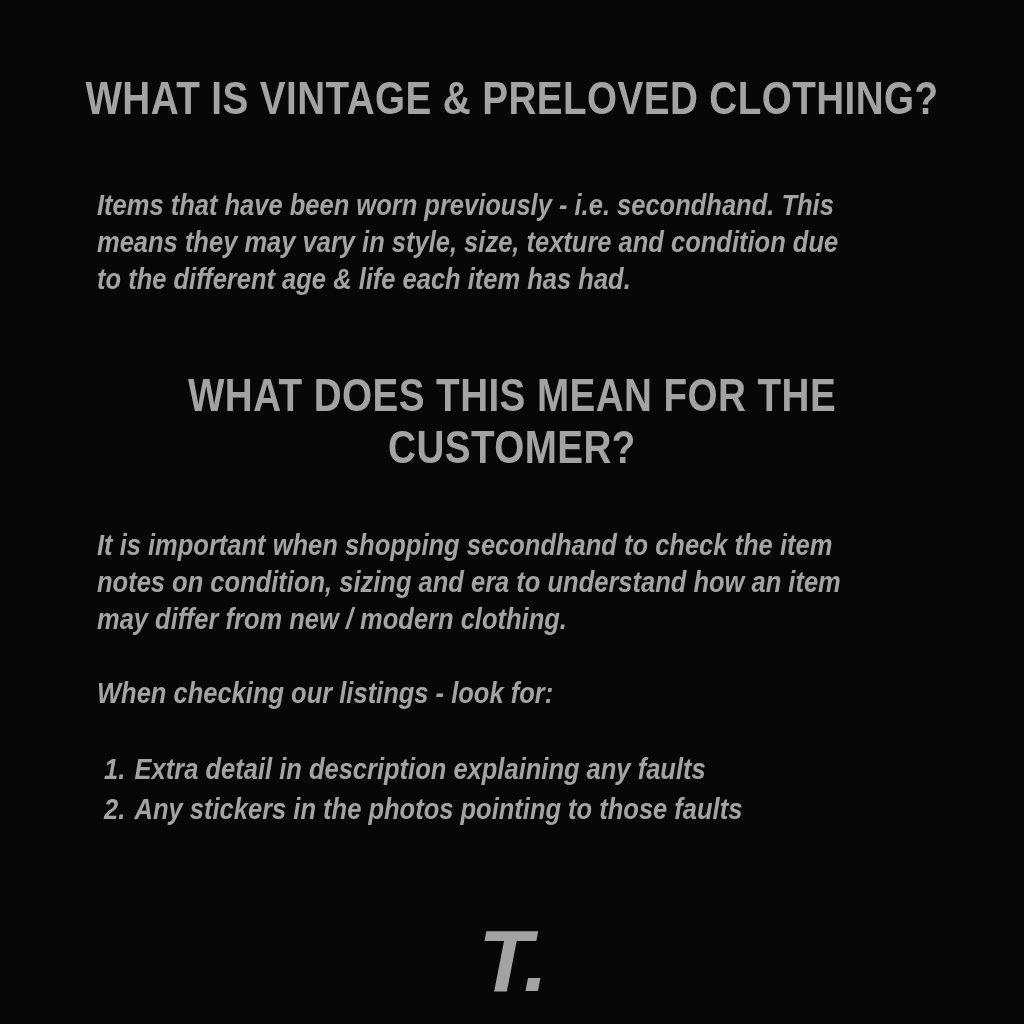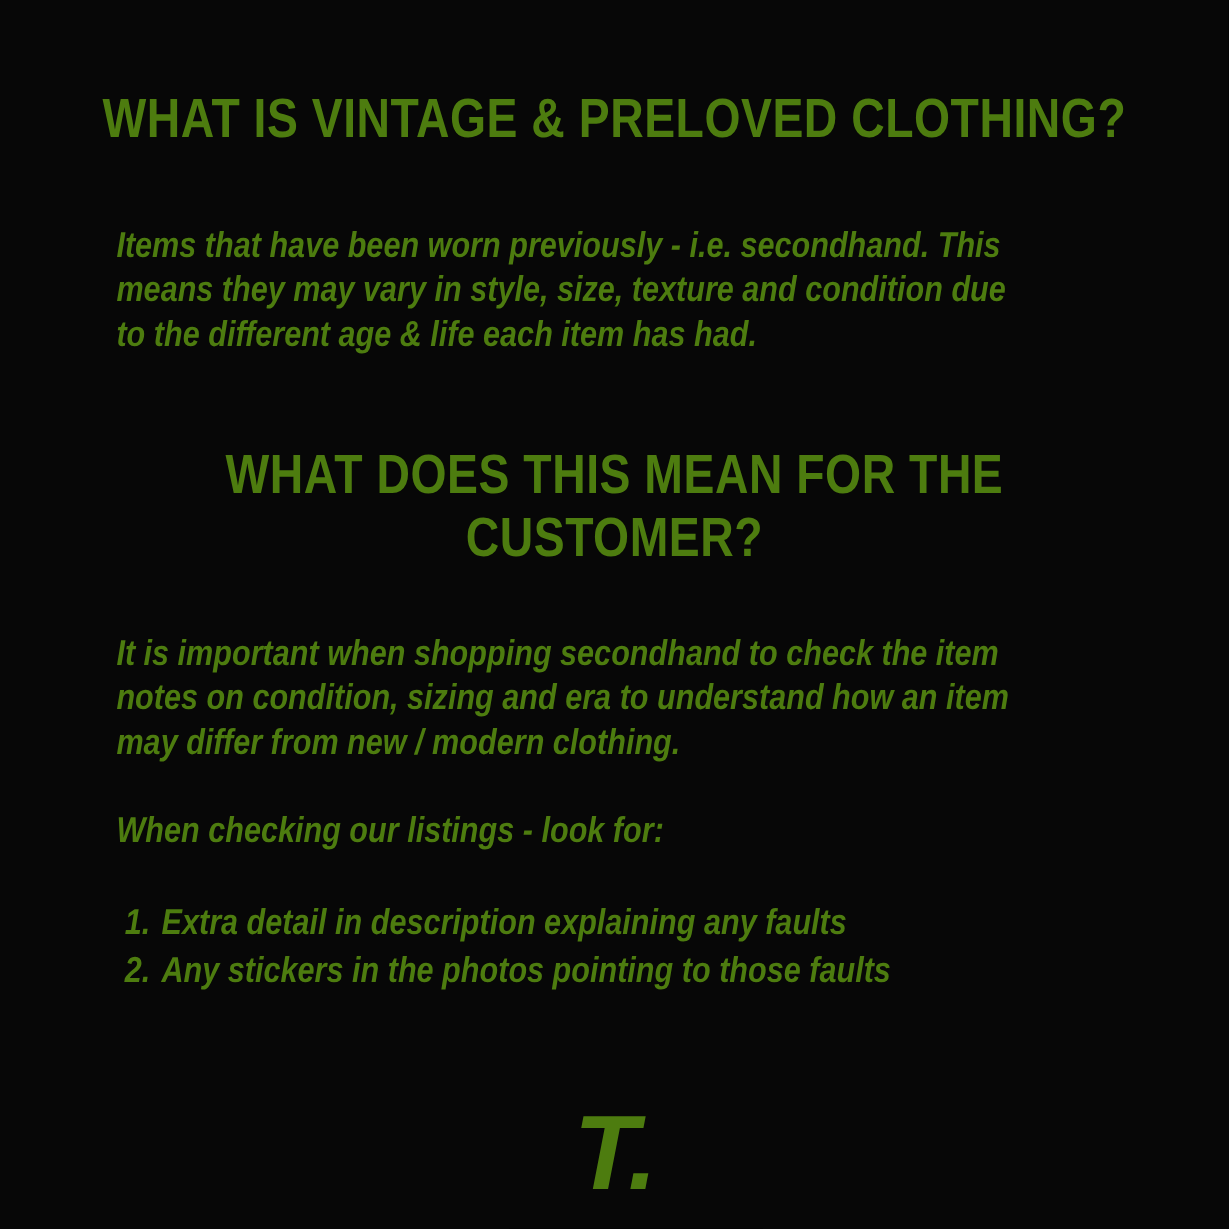"WHAT IS VINTAGE & PRELOVED" .poster { color: #4d7c0f -> #a3a3a3 }
